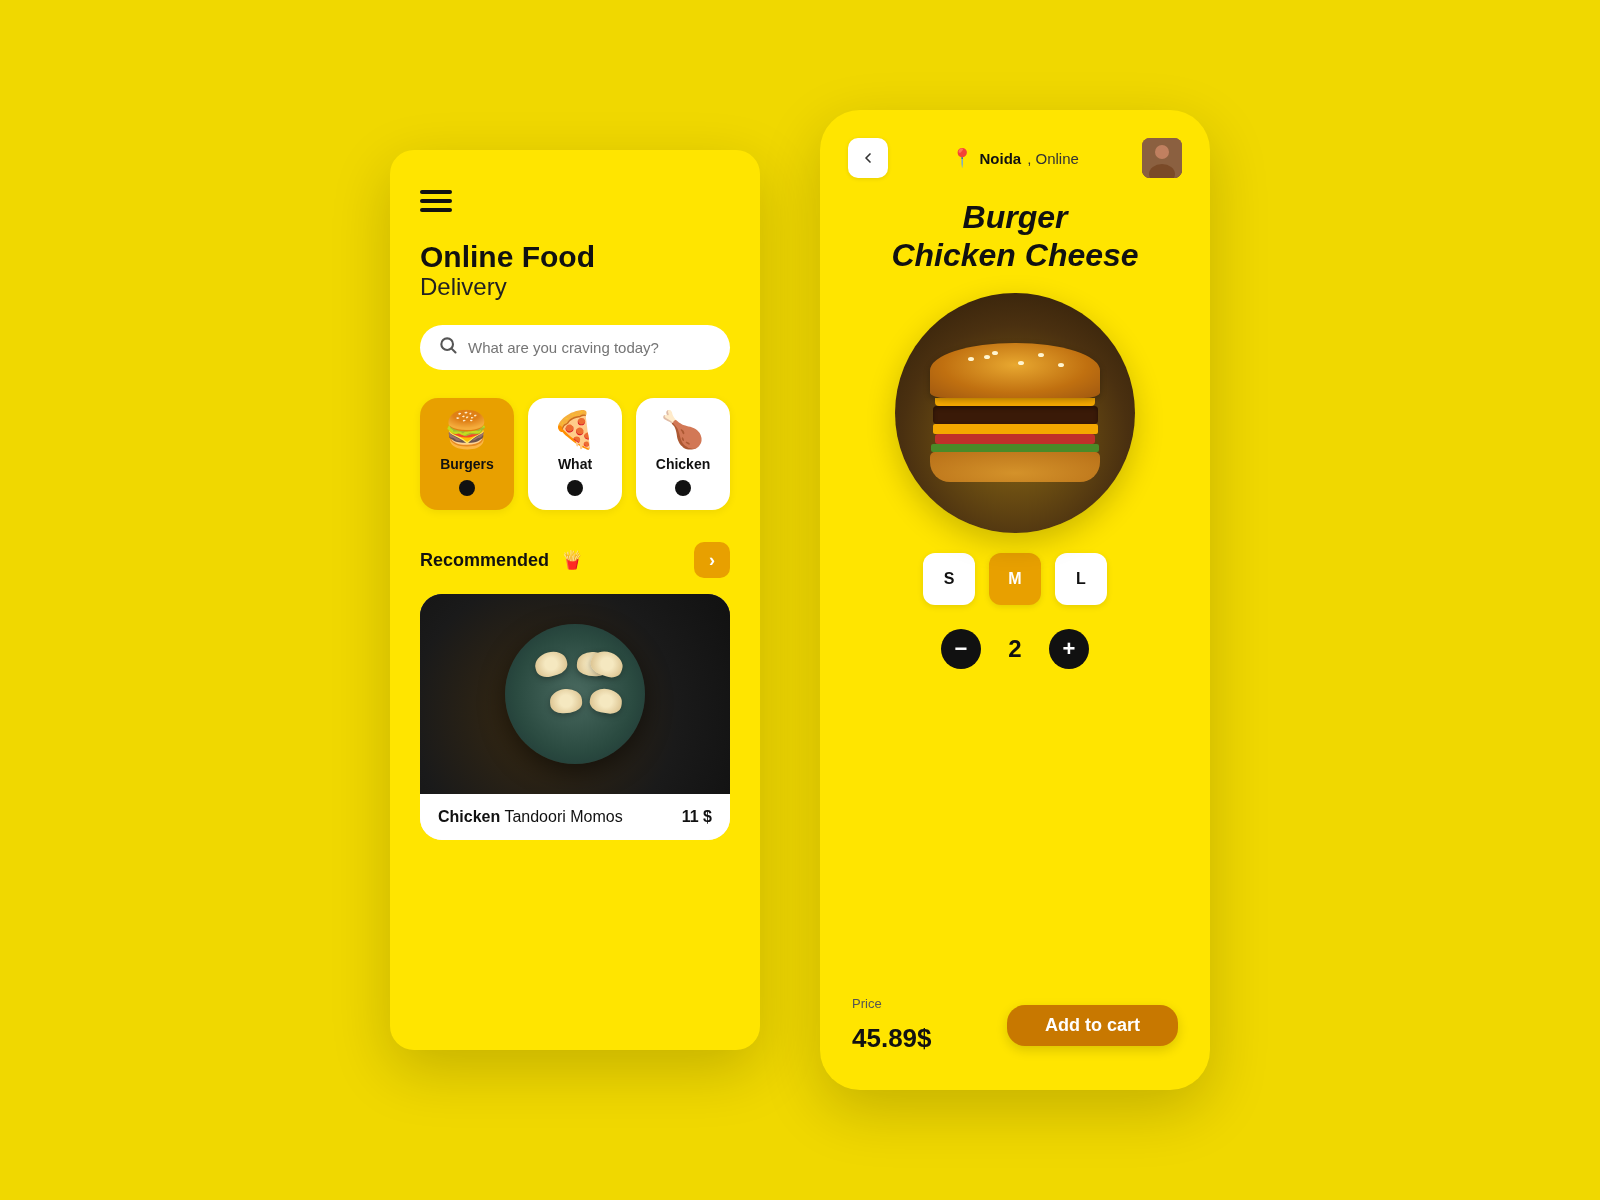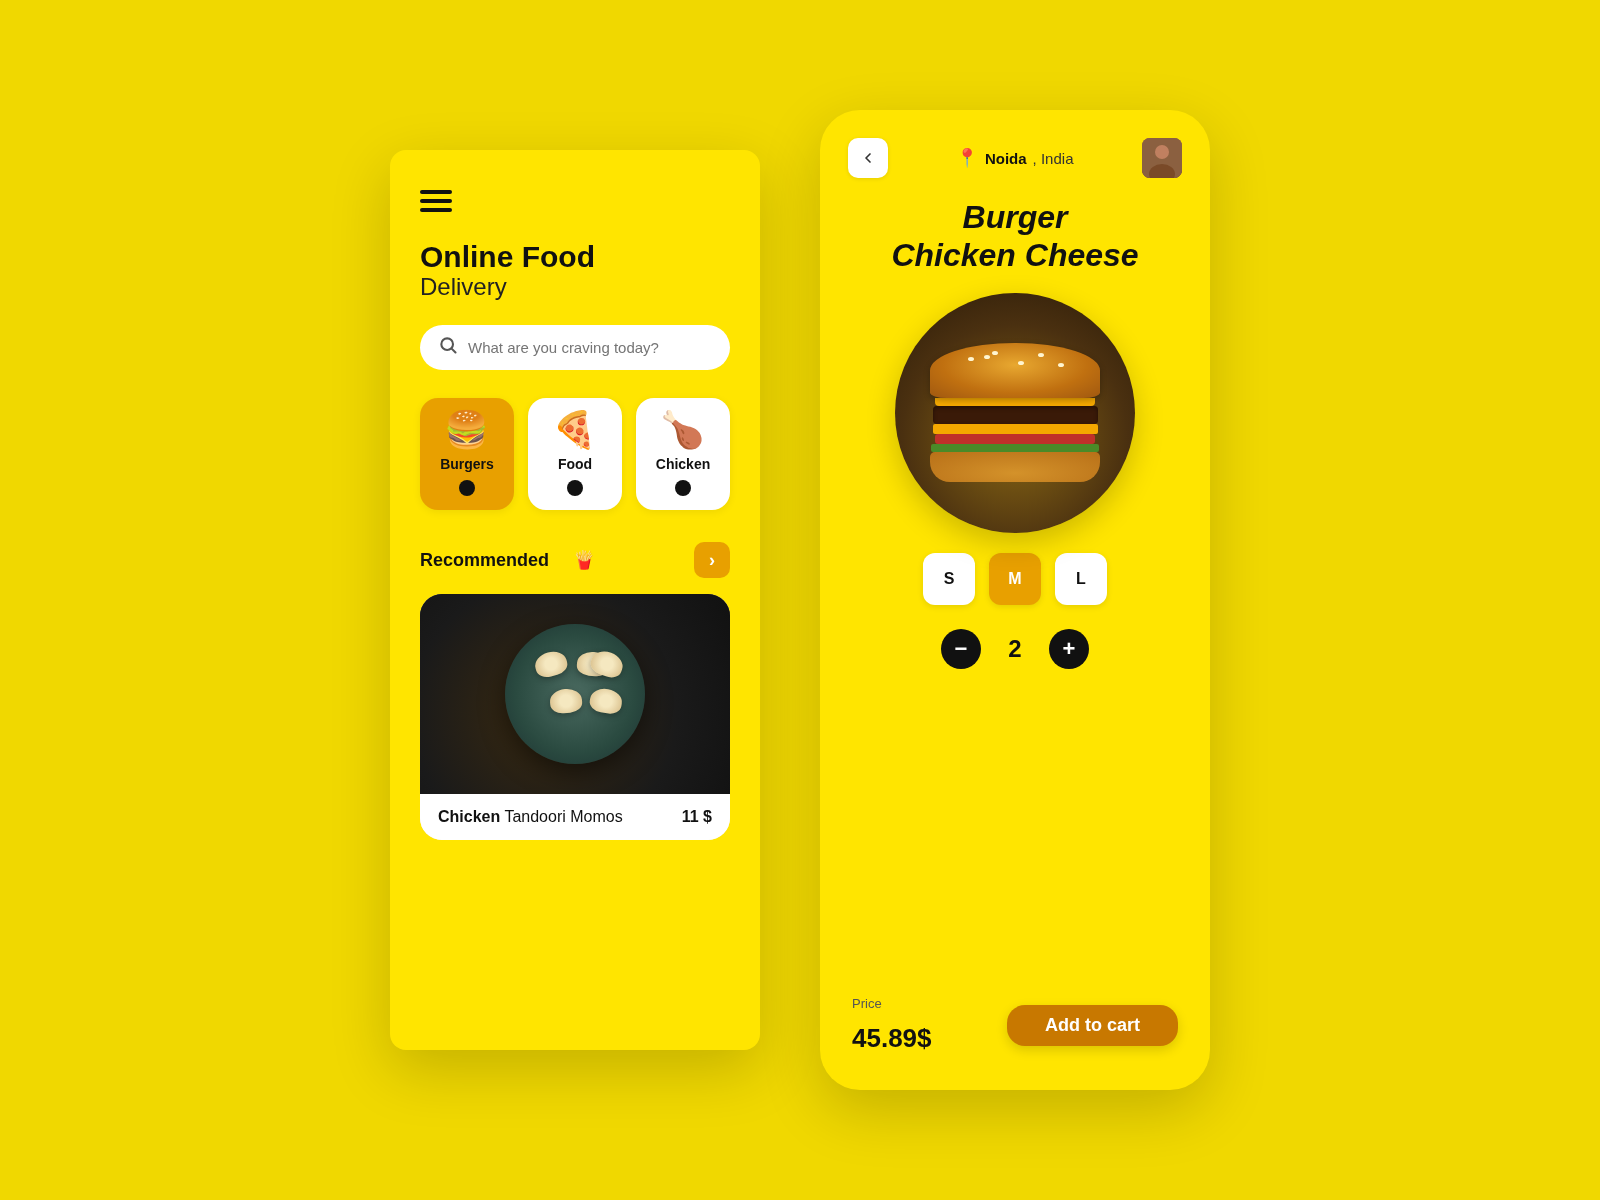", India" span.location-country { text: India -> Online }
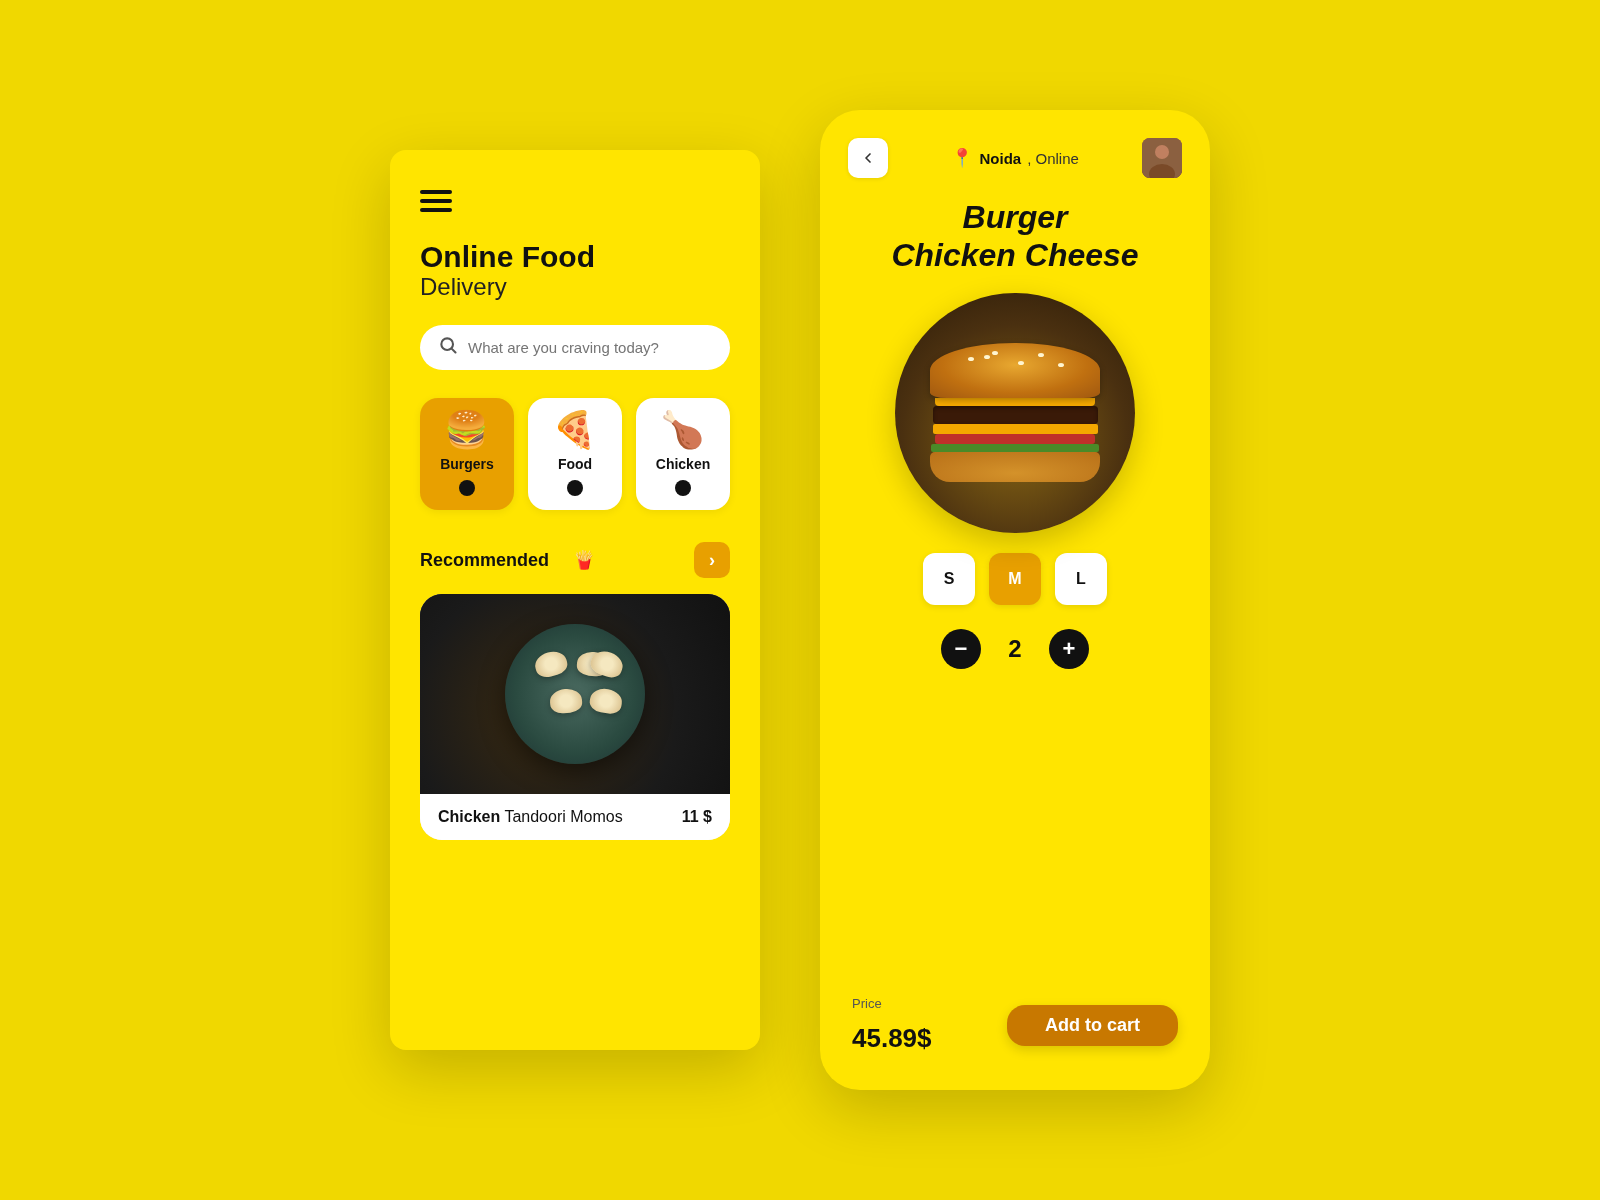"Online Food" .phone-left { border-radius: 16px -> 24px }
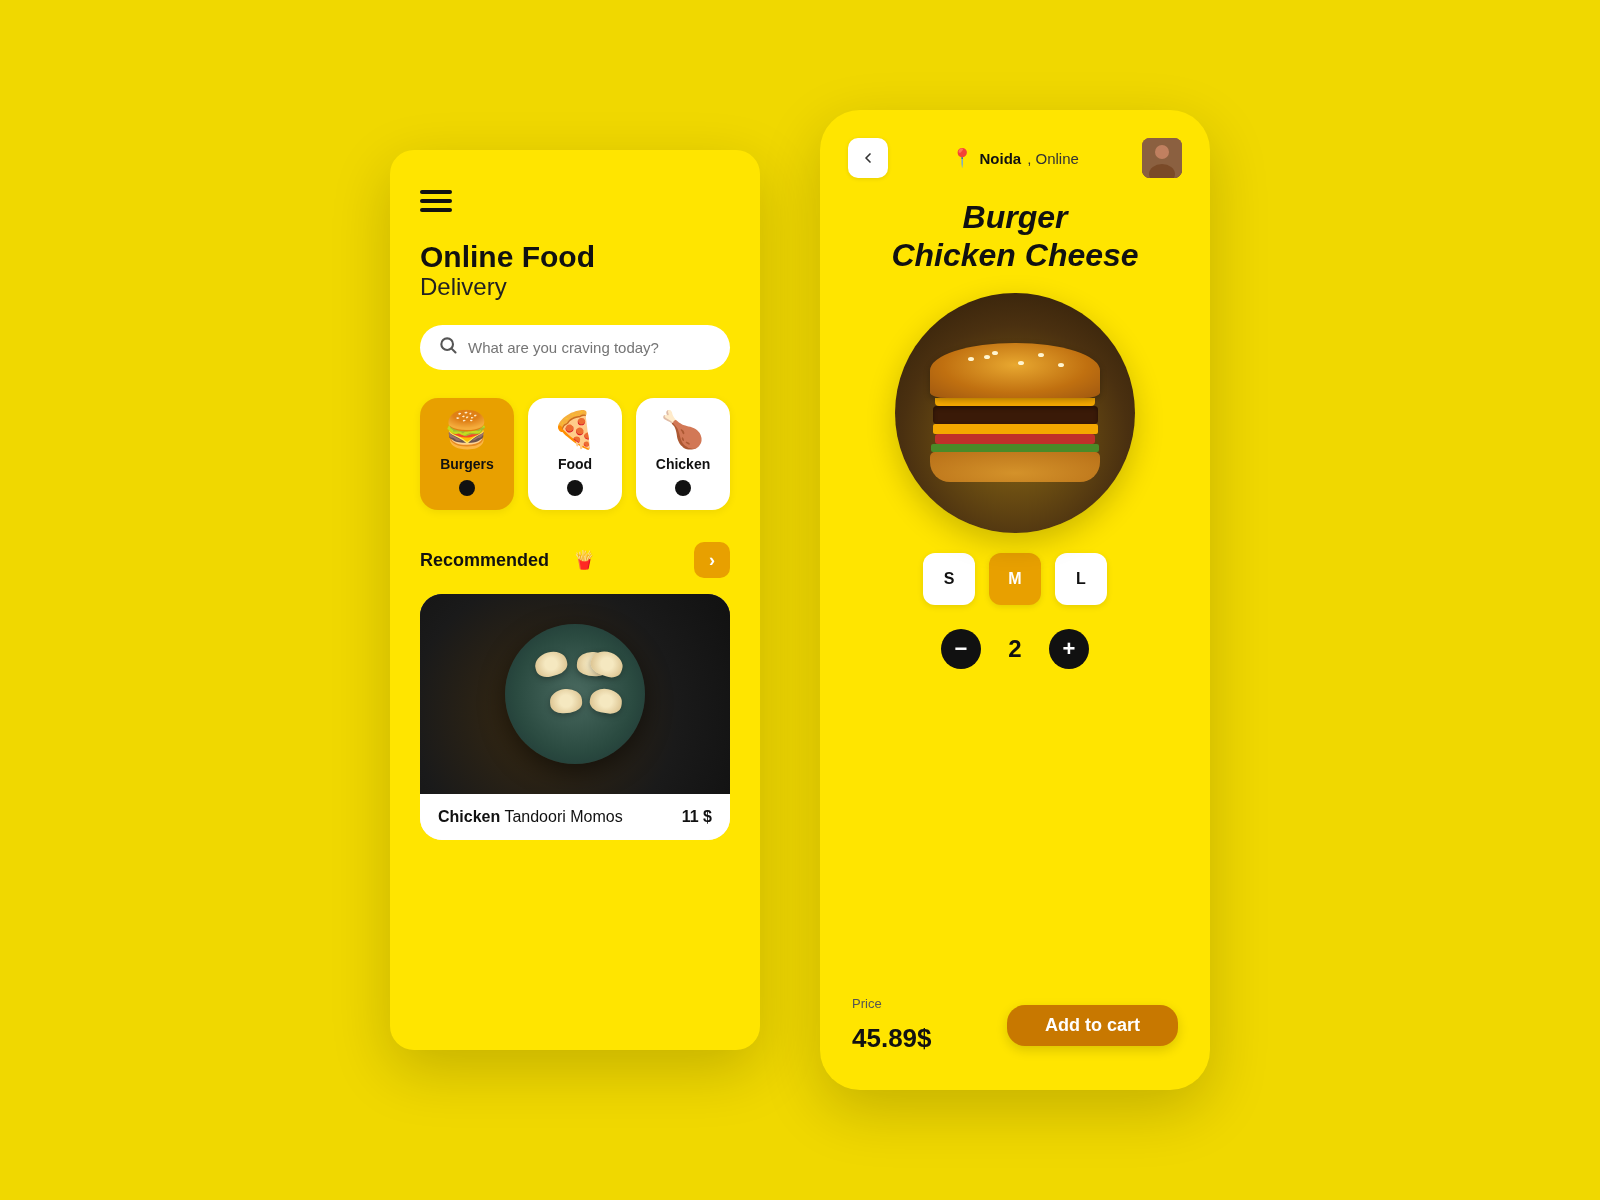"Food" span.category-label { text: Food -> What }
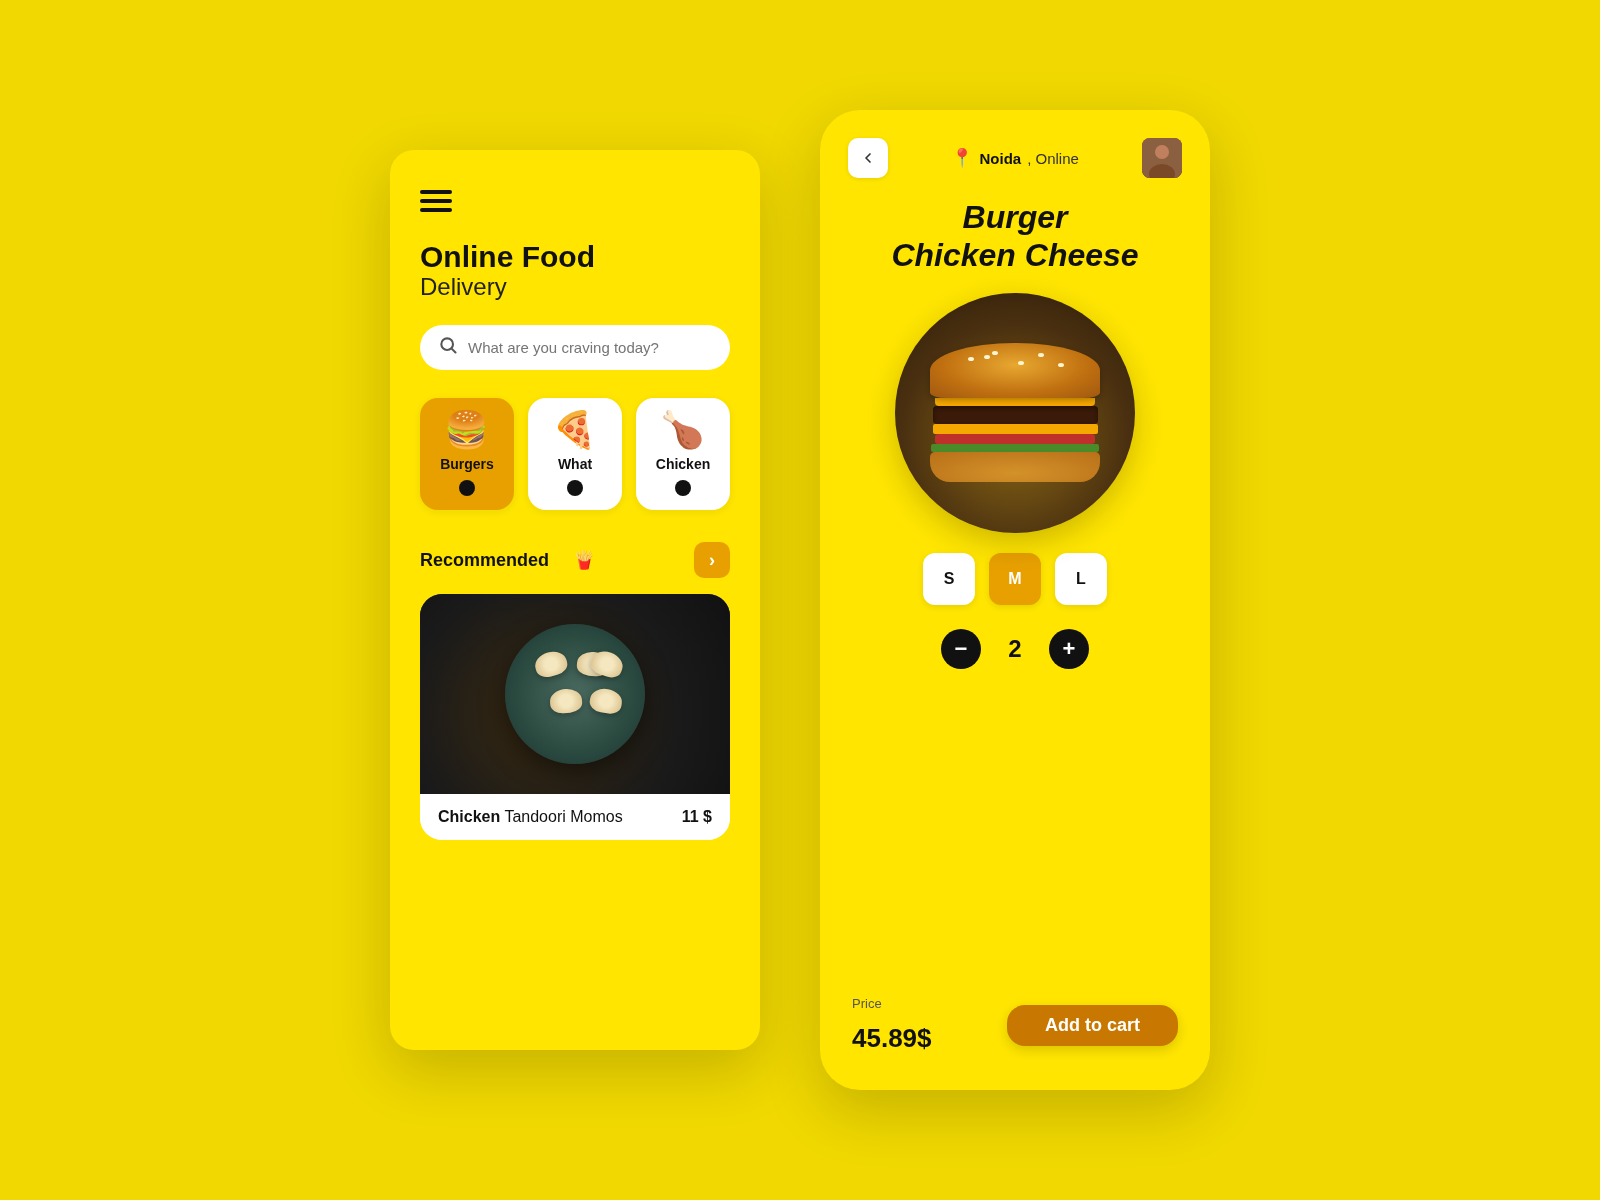"Recommended" .recommended-title { gap: 24px -> 12px }
